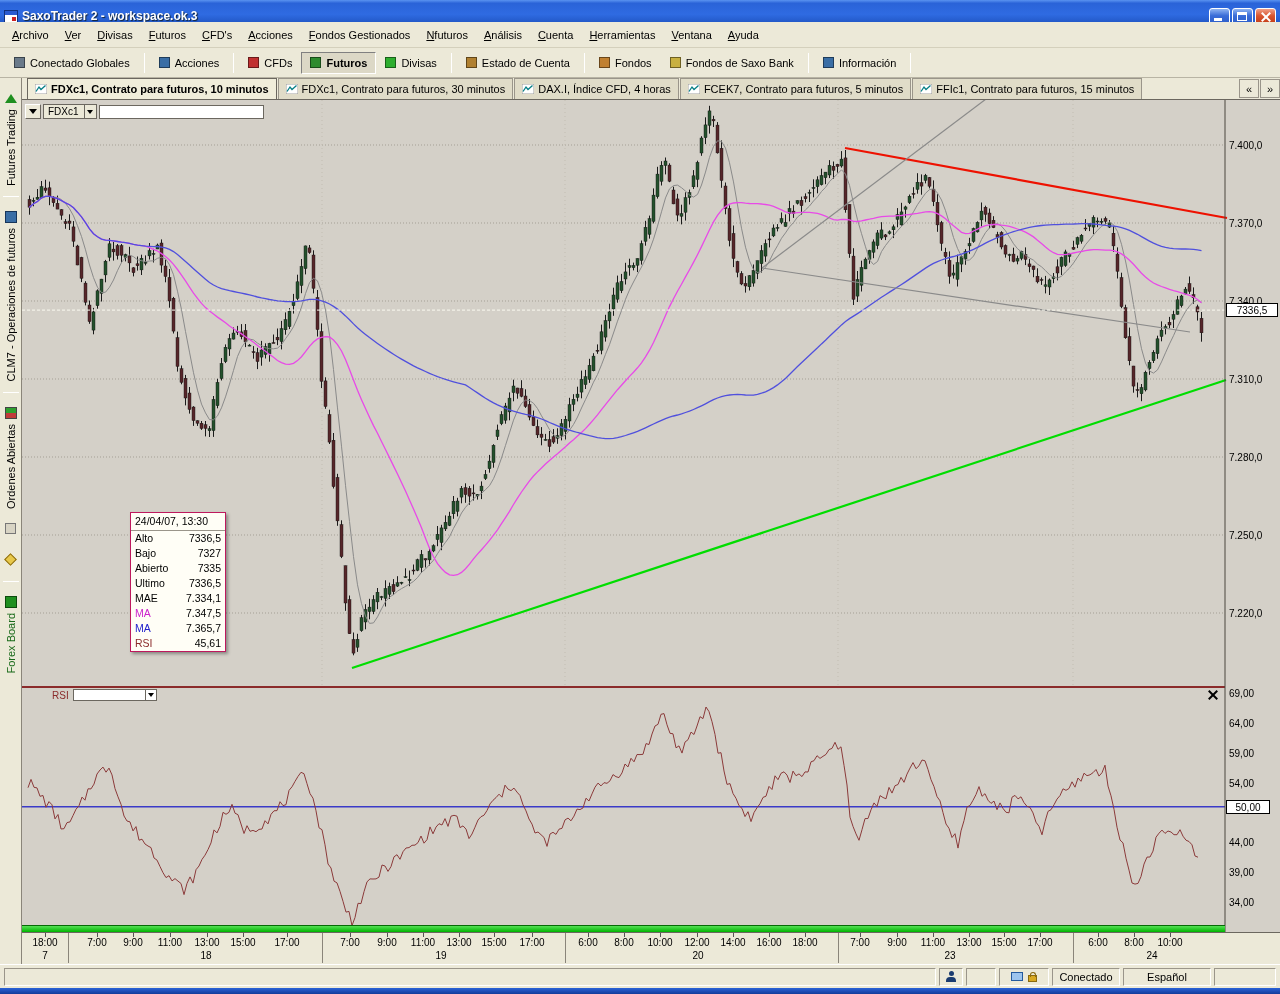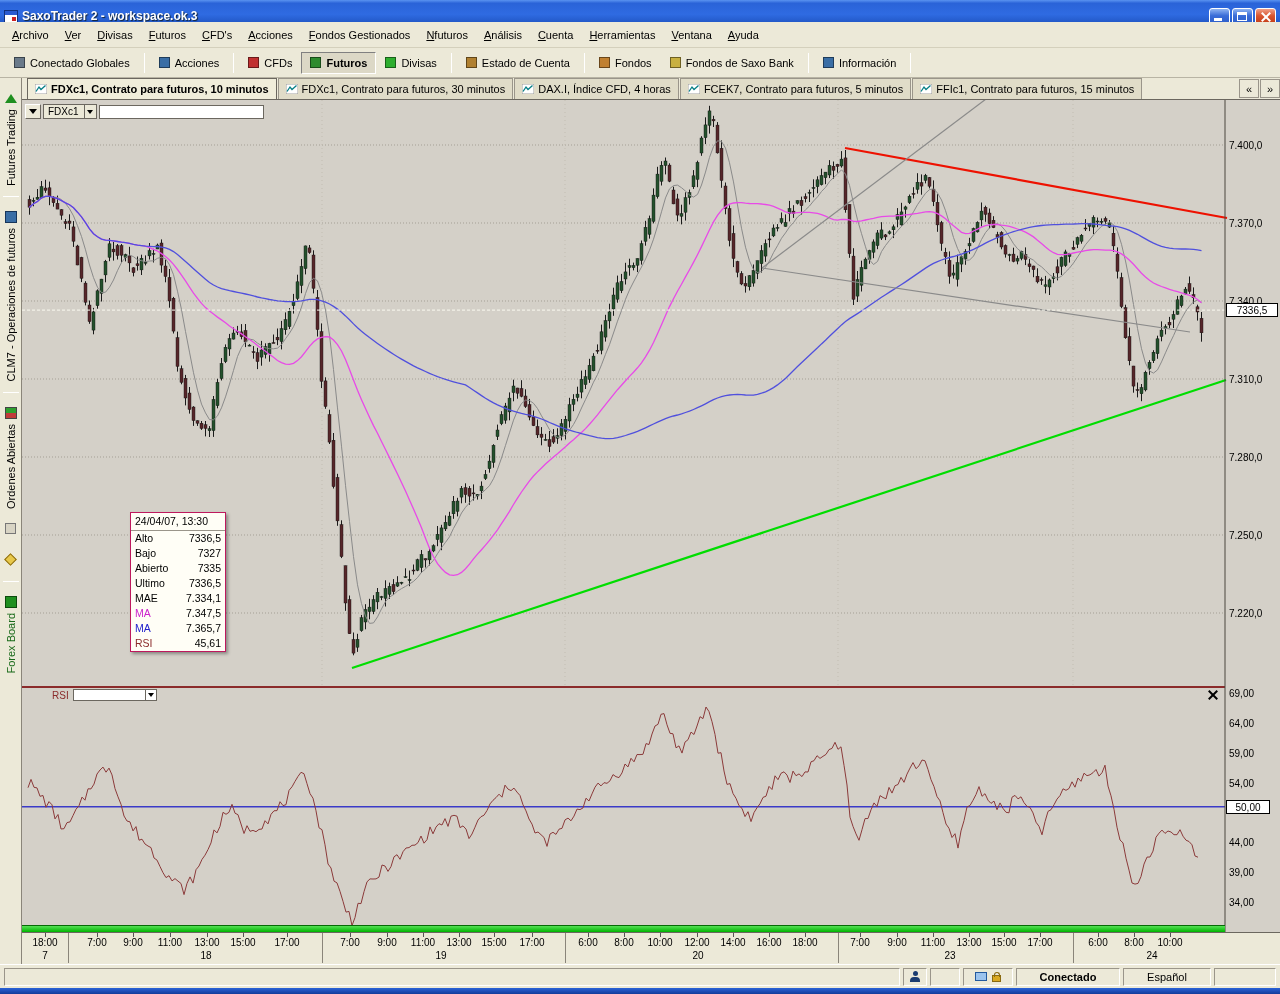"Conectado" div.sb-panel { font-weight: bold -> none; width: 104px -> 68px }
